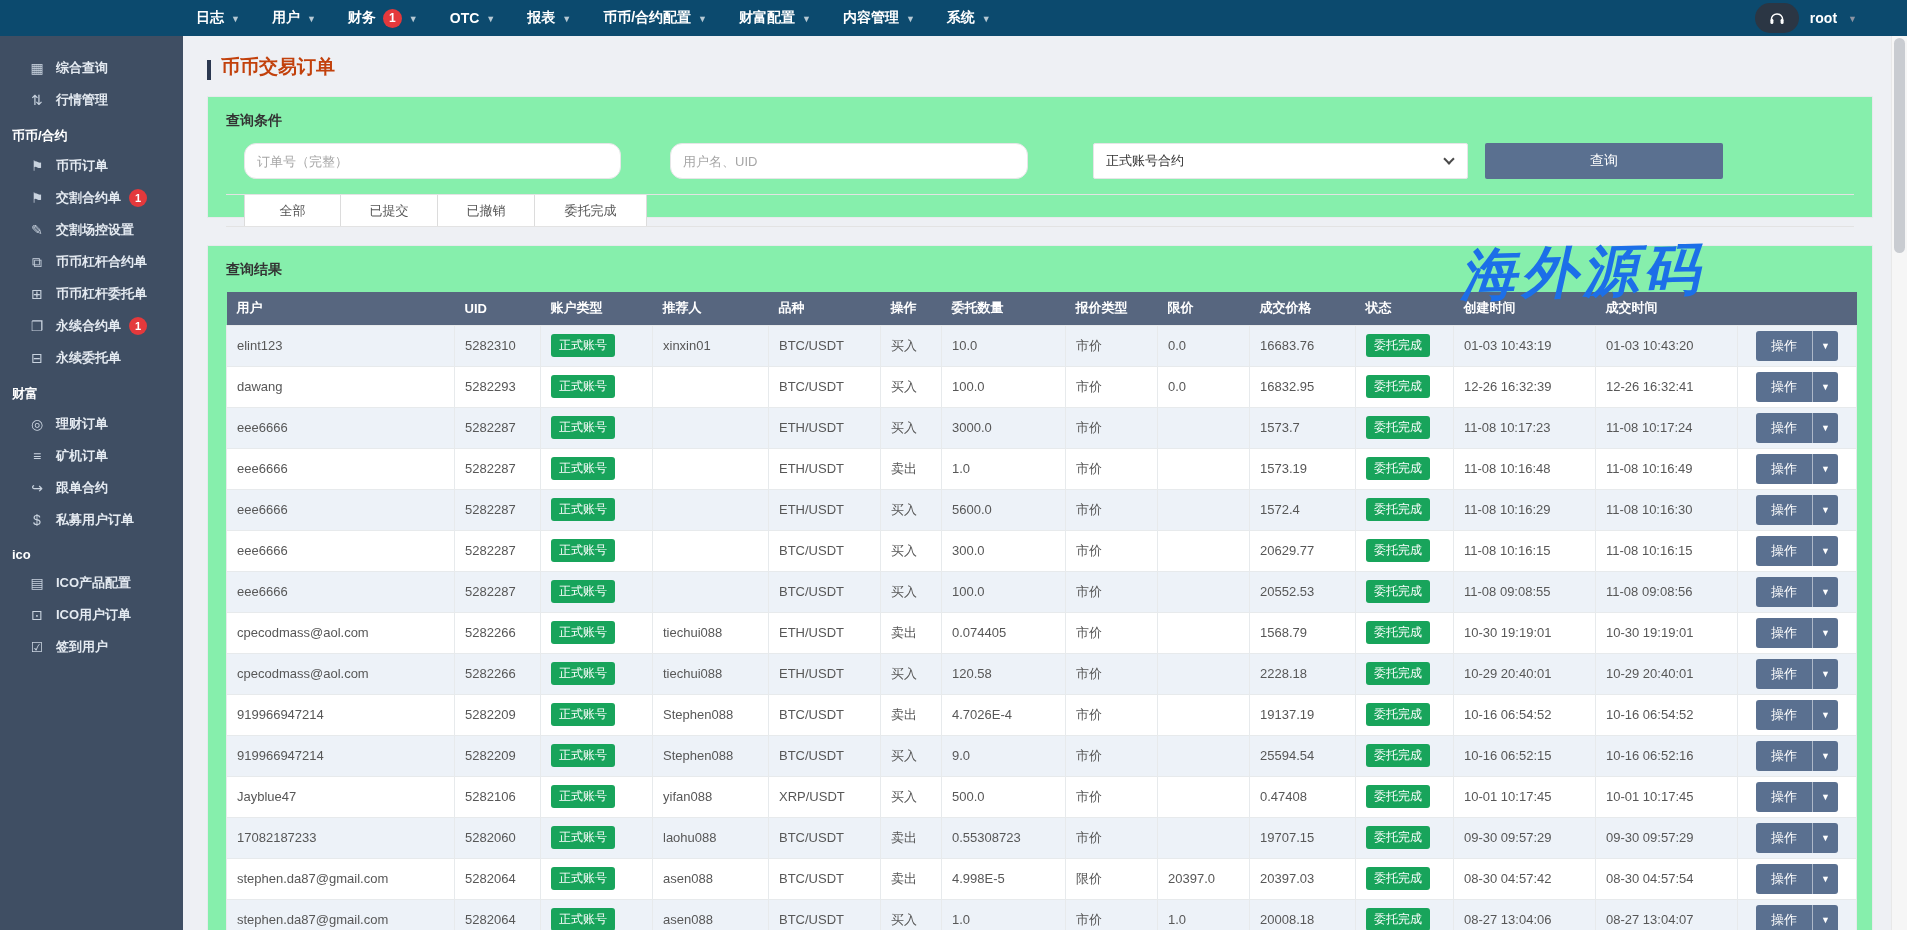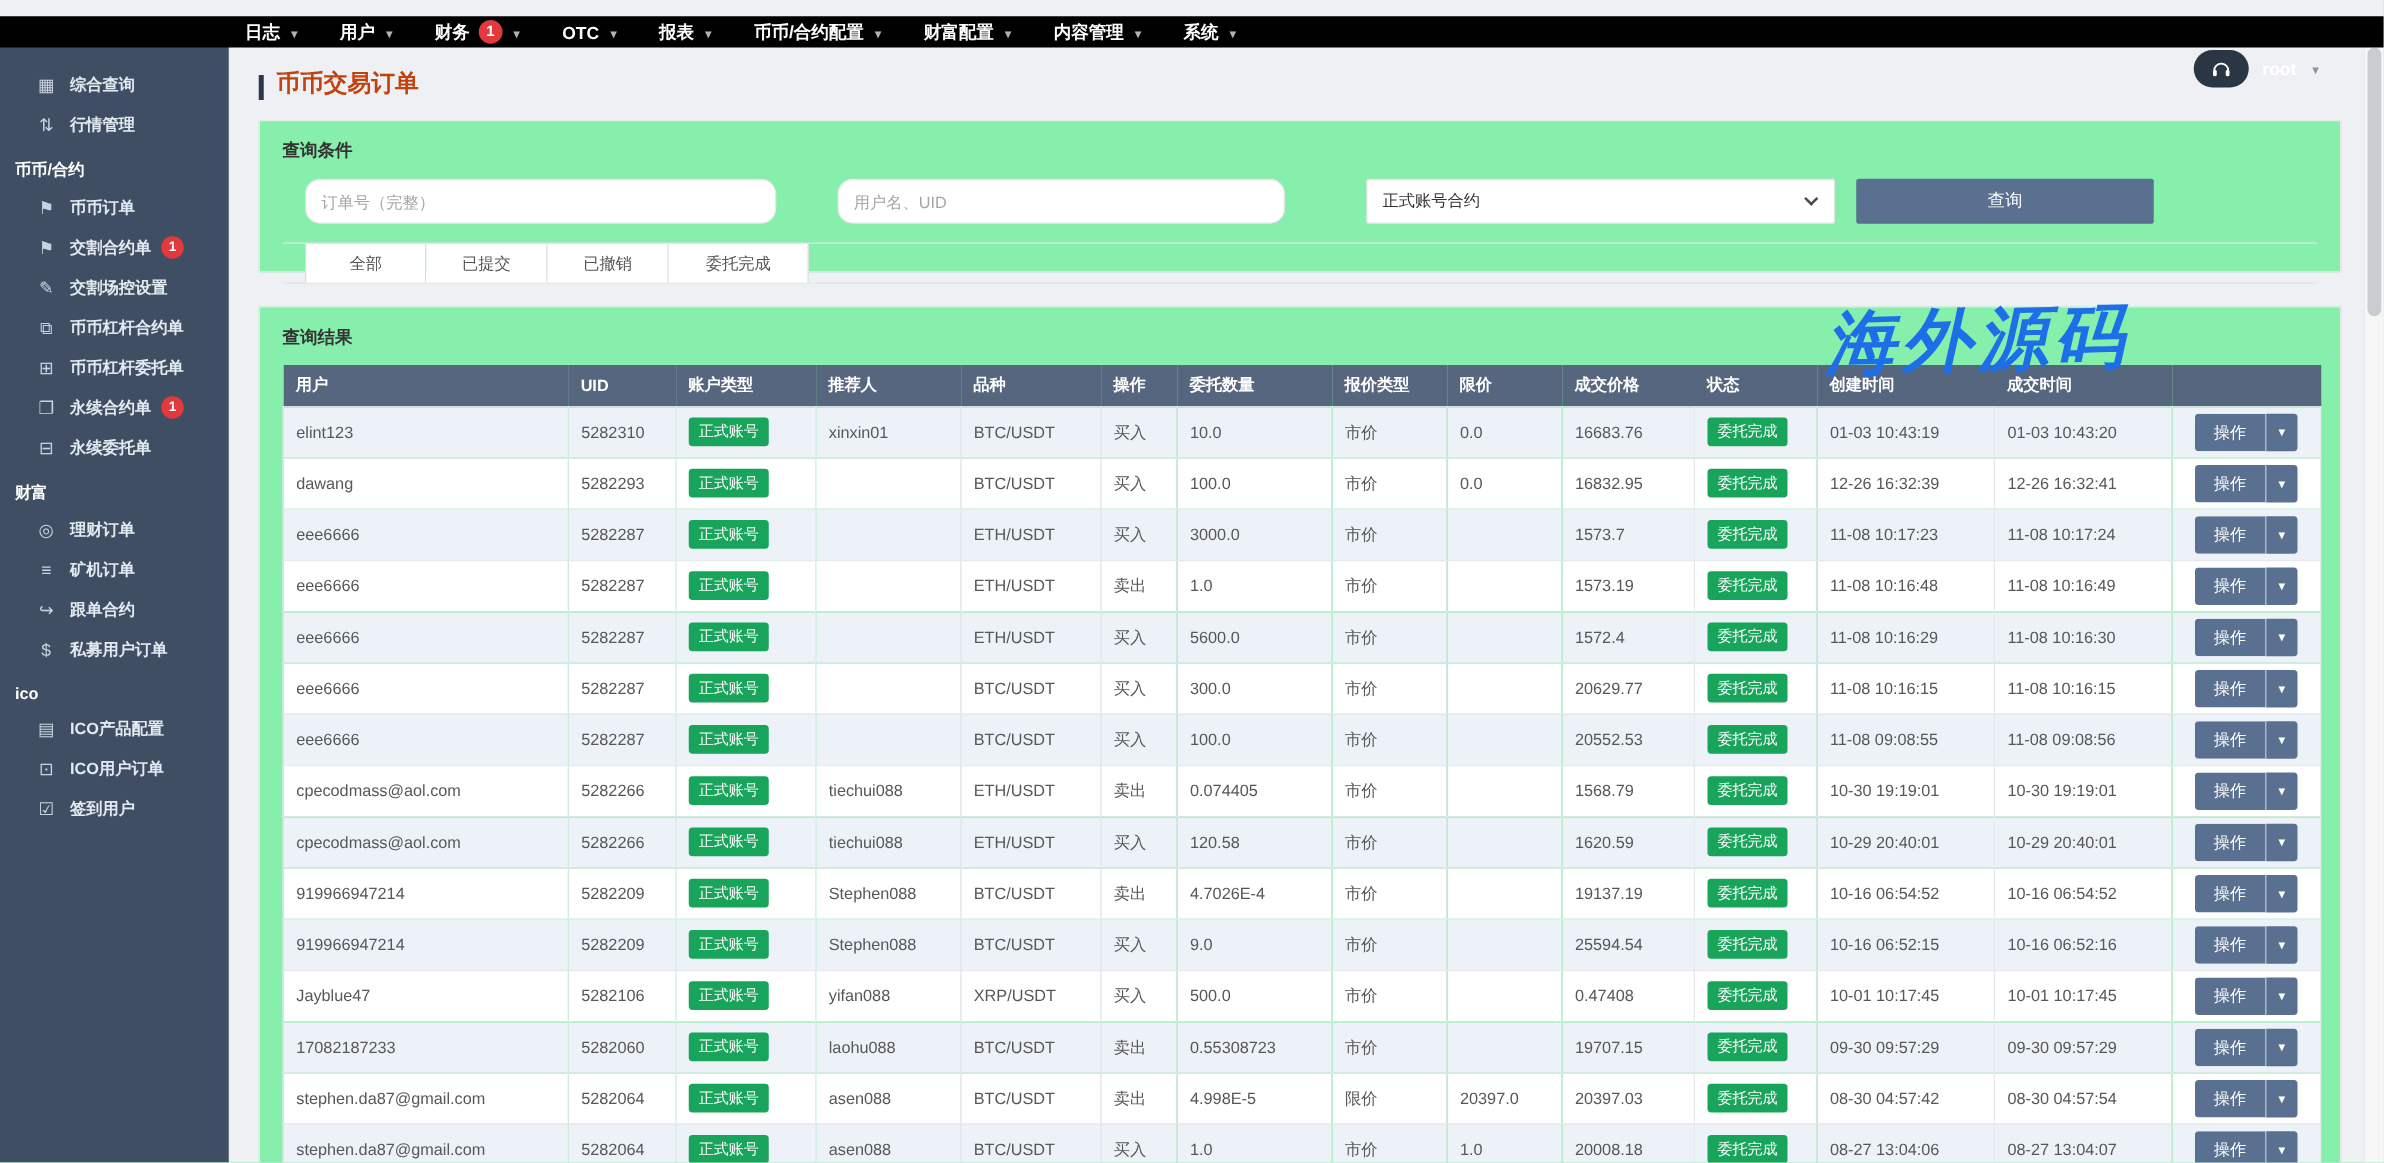"日志" .topbar { background: #000000 -> #0c4a6e; height: 25px -> 36px; top: 13px -> 0 }
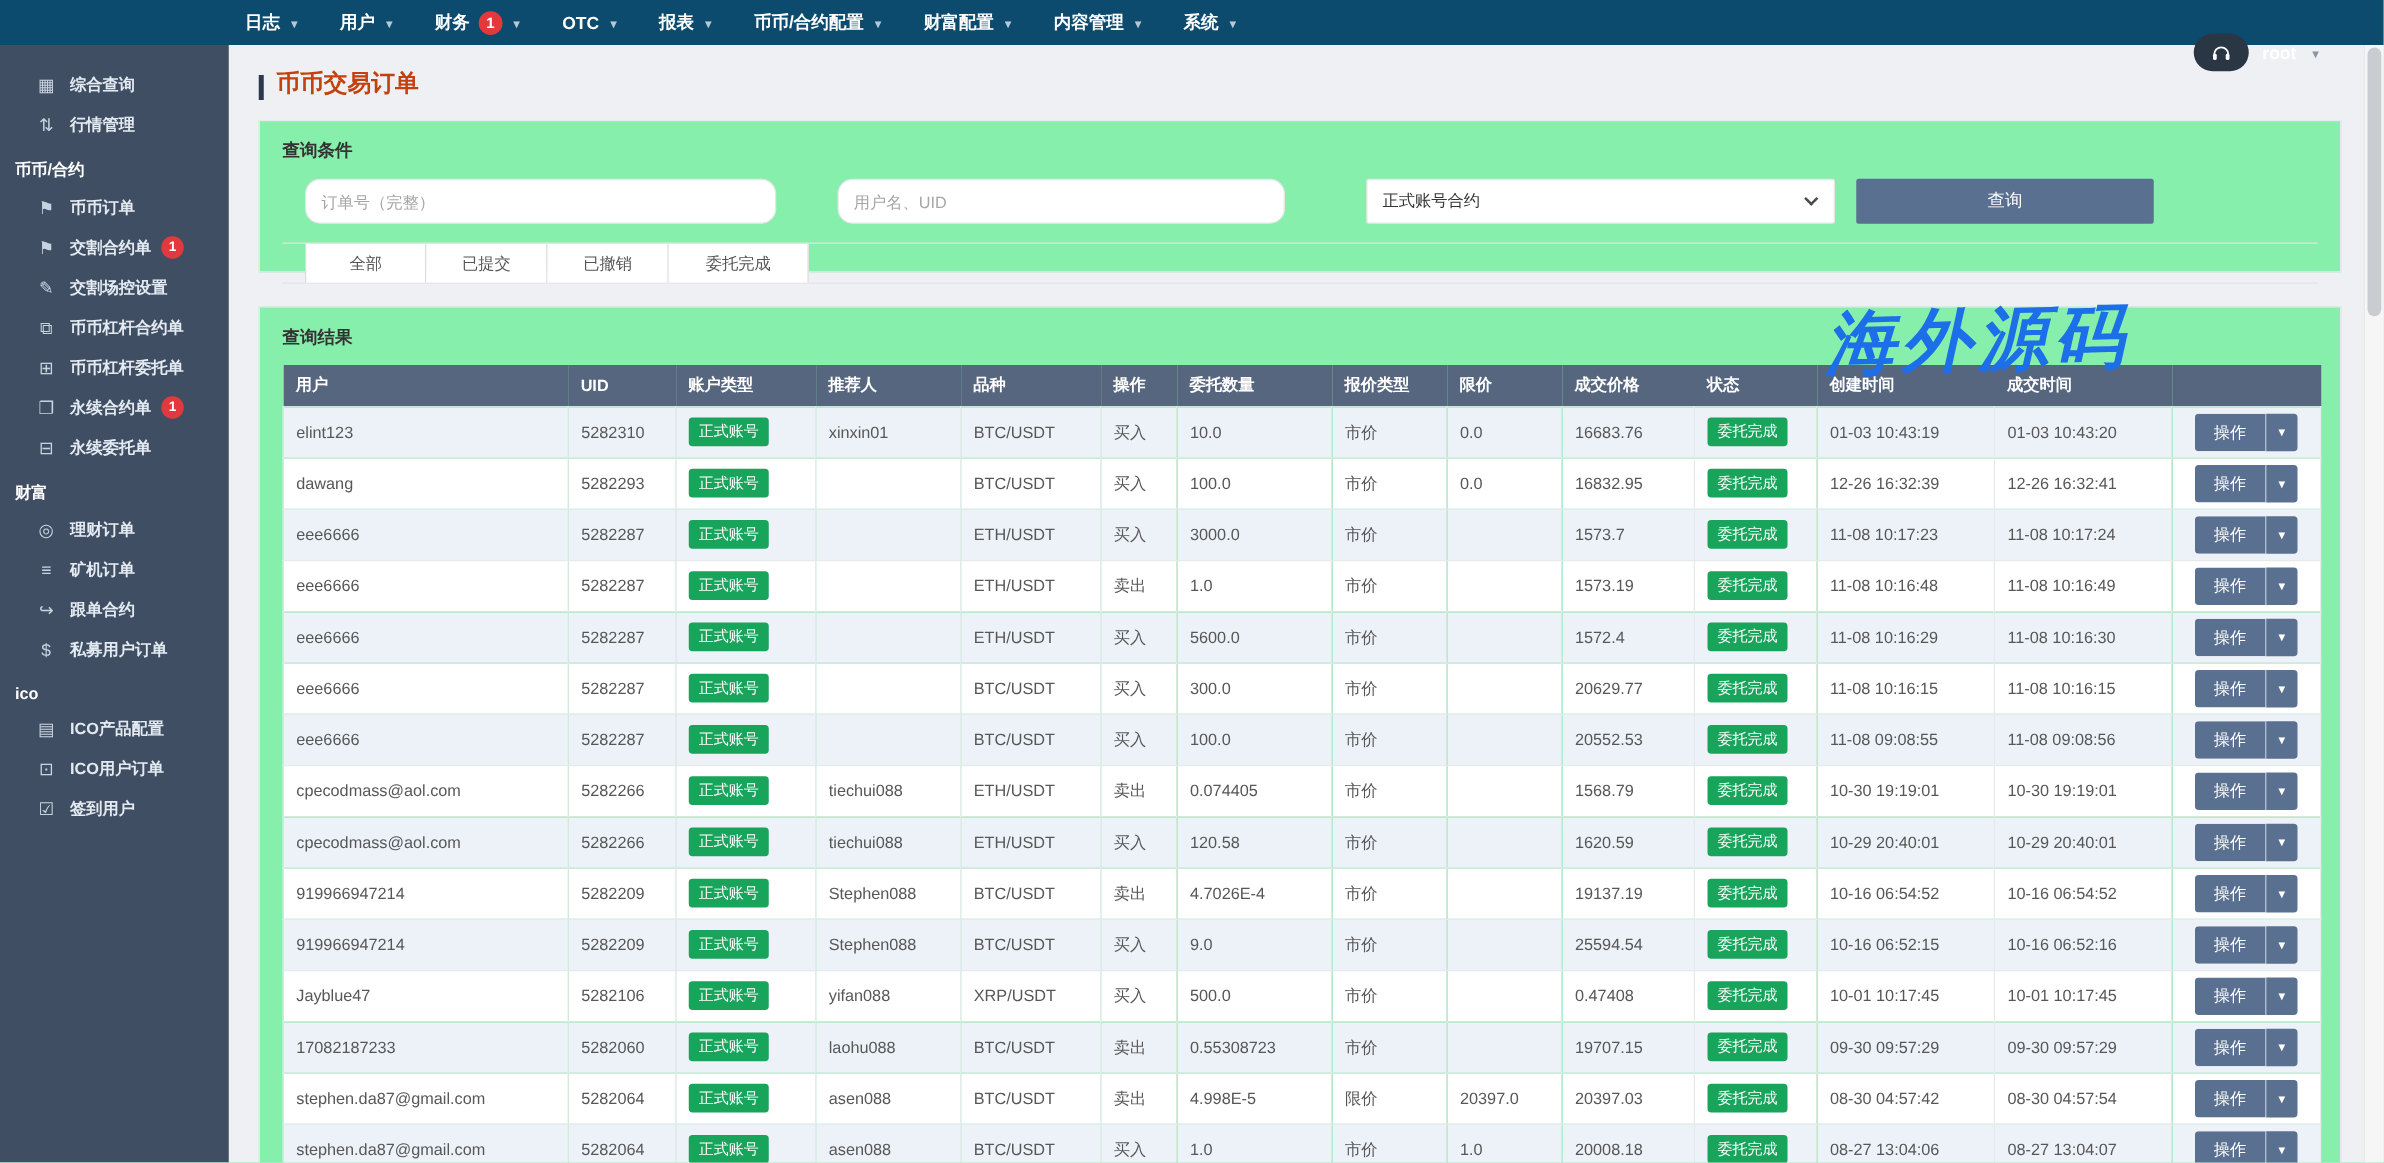"root" .topbar-right { margin-top: 24px -> none }
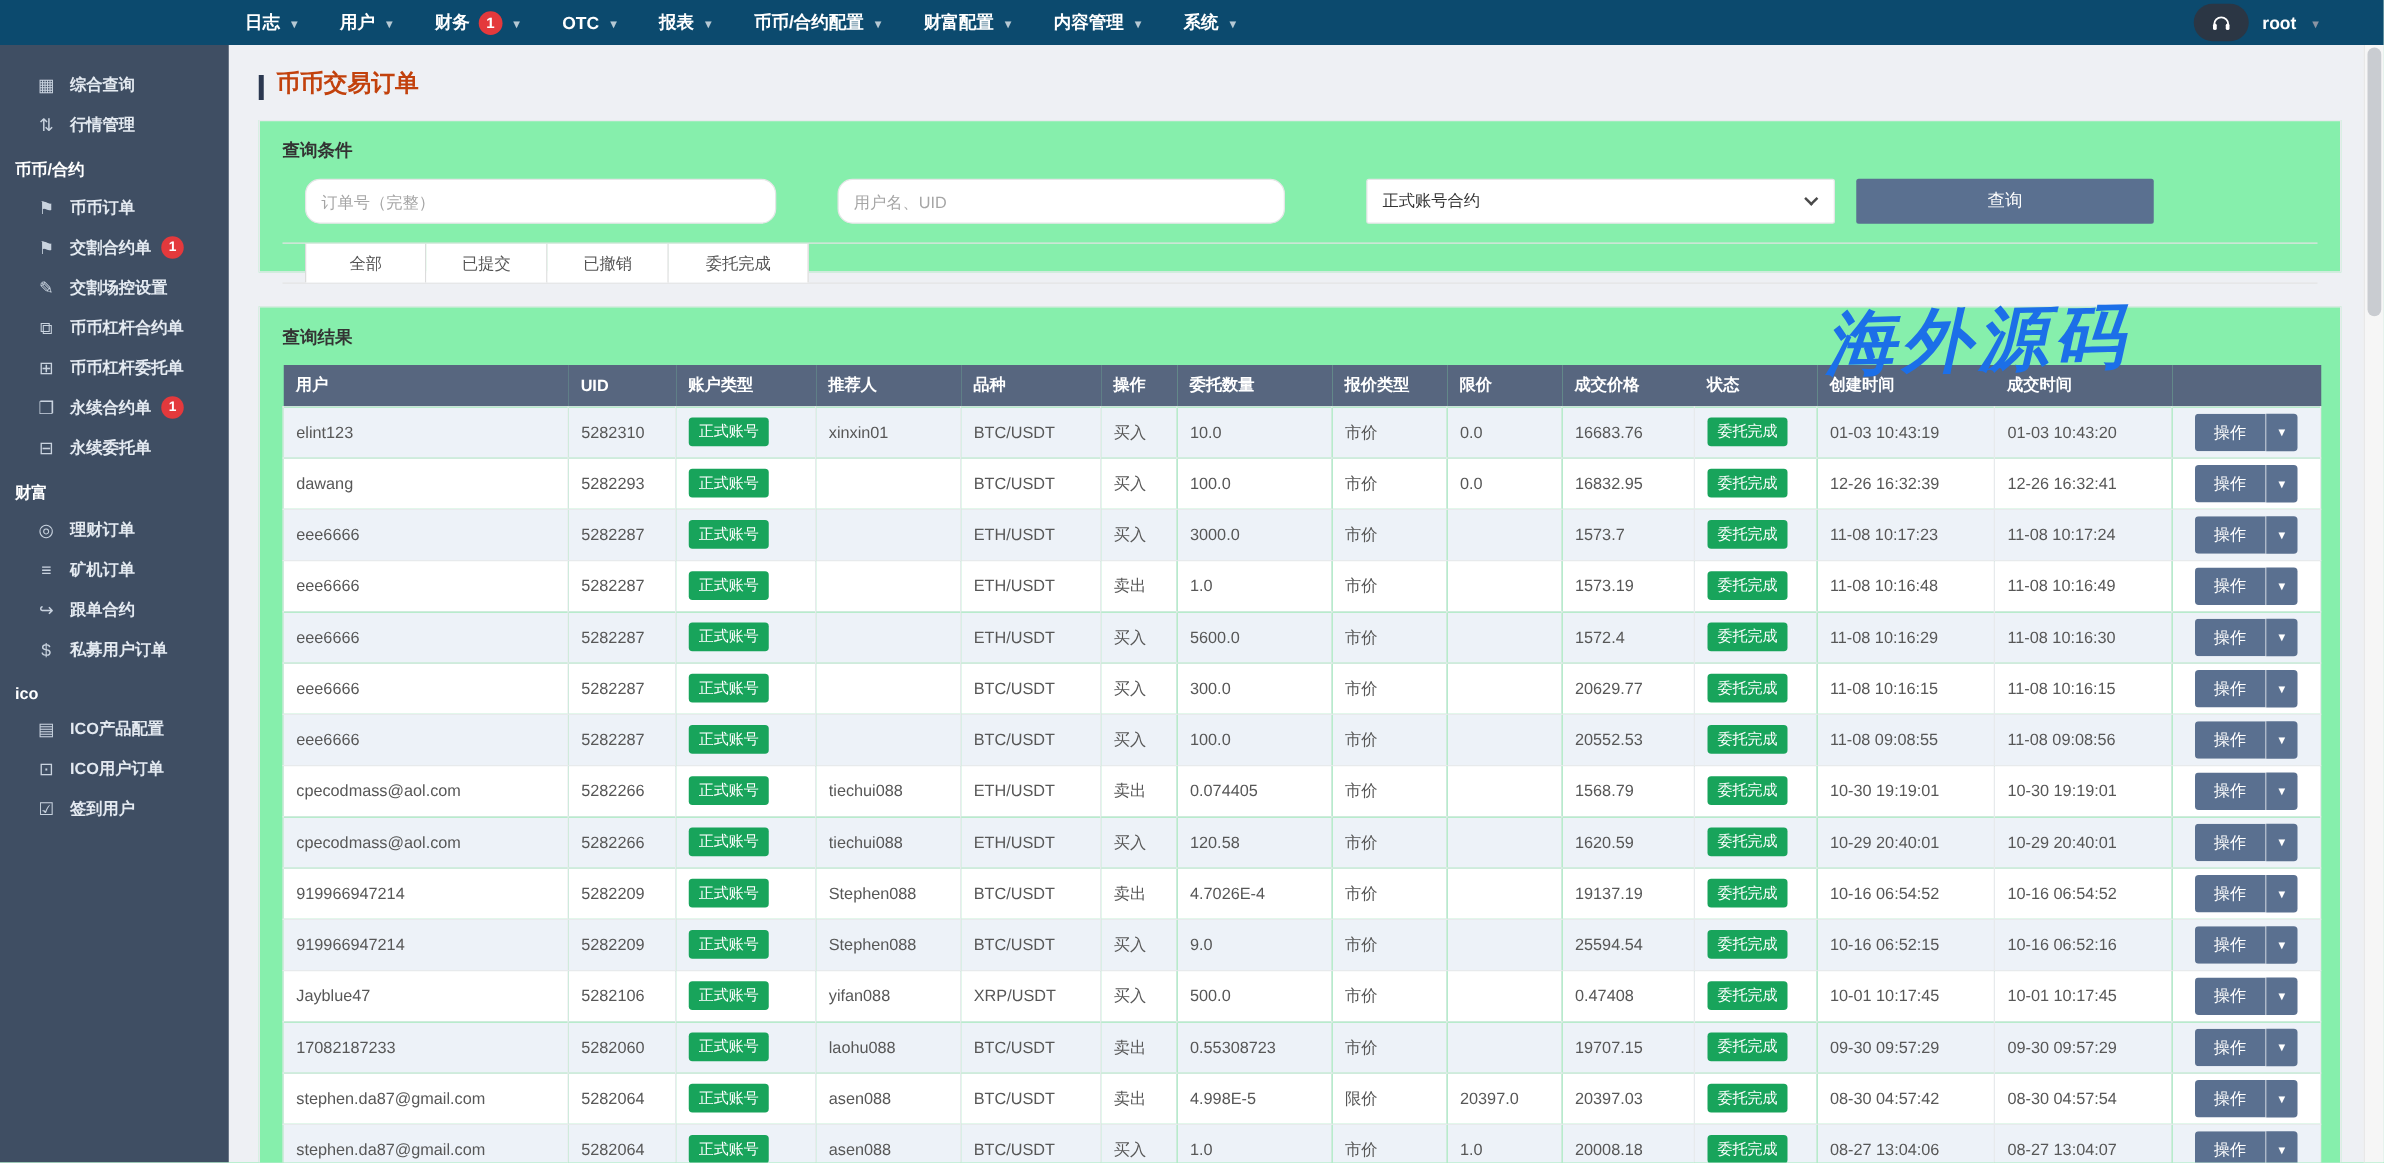"1620.59" td { text: 1620.59 -> 2228.18 }
